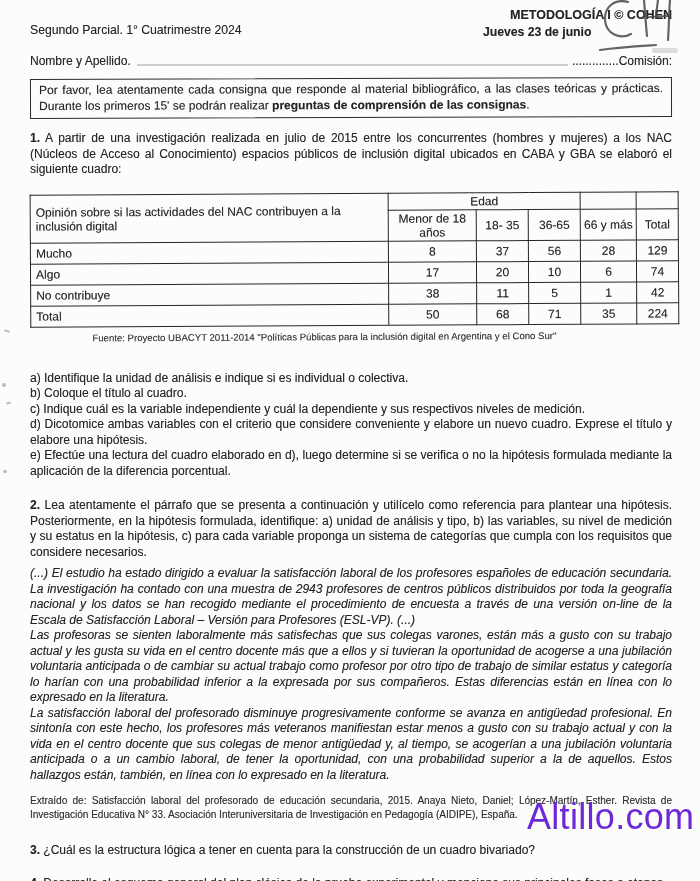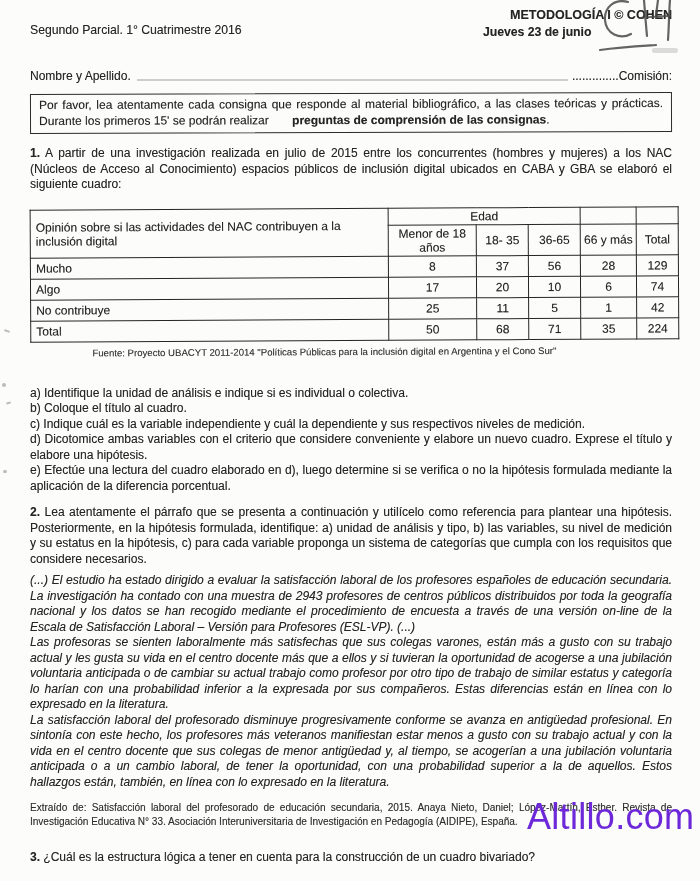"Segundo Parcial. 1° Cuatrimestre 2016" div.hdr-line2 { text: 2016 -> 2024 }
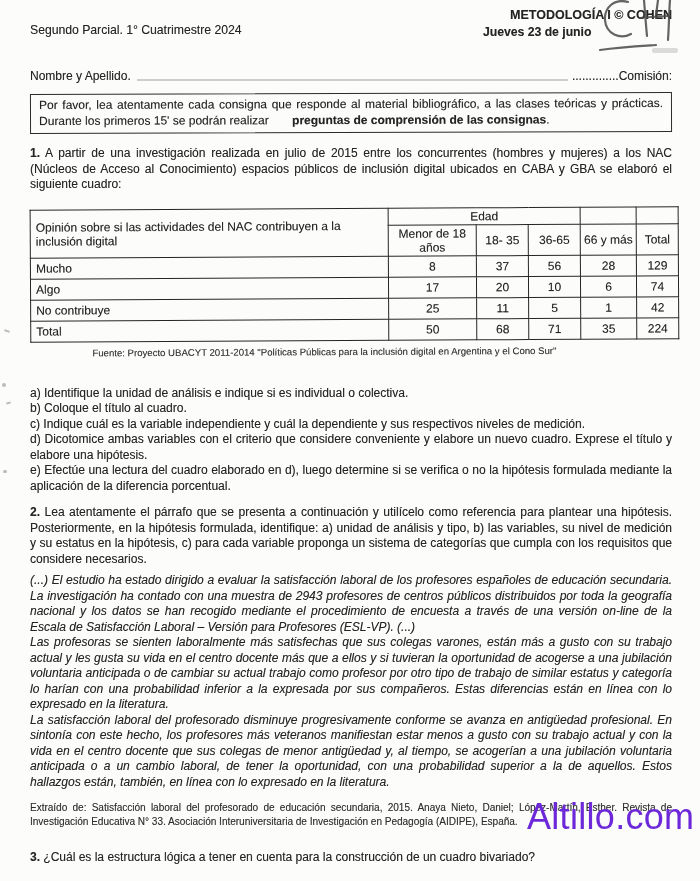"Nombre y Apellido." .name-row { margin-top: 32px -> 17px }
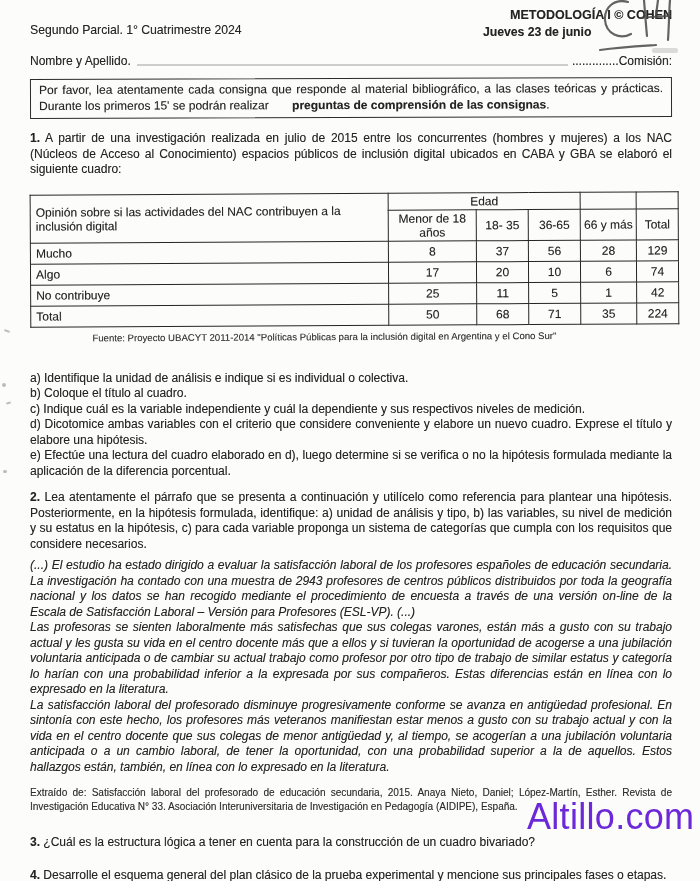"preguntas de comprensión de las" b,.b { margin-left: 20px -> none }
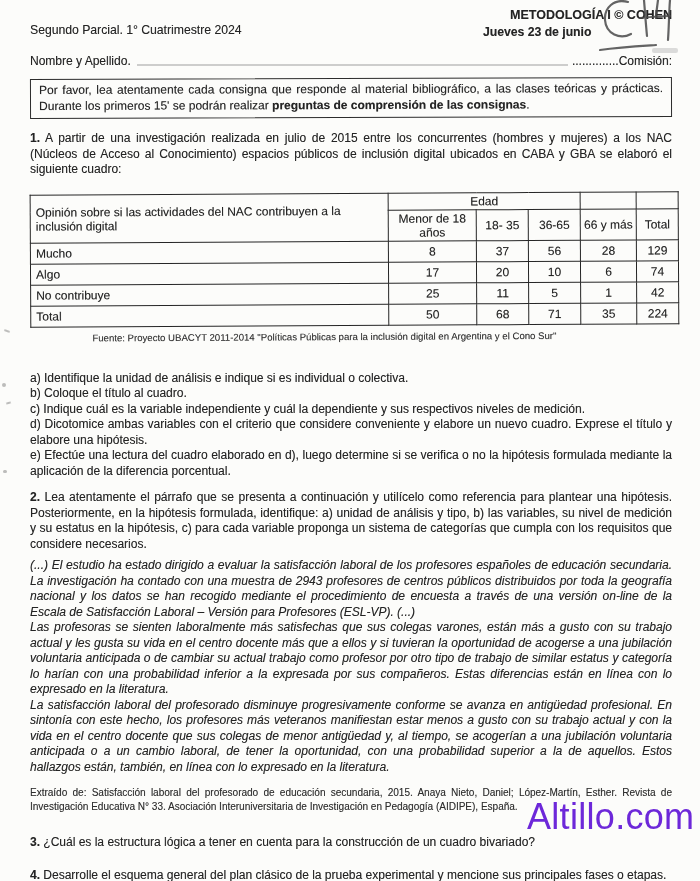"25" td.num { text: 25 -> 38 }
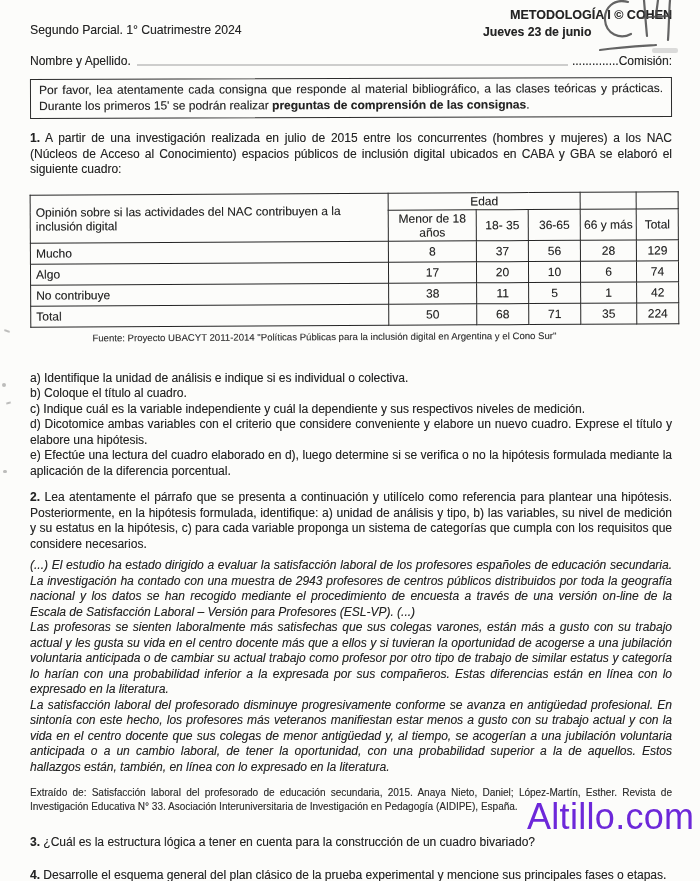"2. Lea atentamente el párrafo" .q2 { margin-top: 11px -> 19px }
